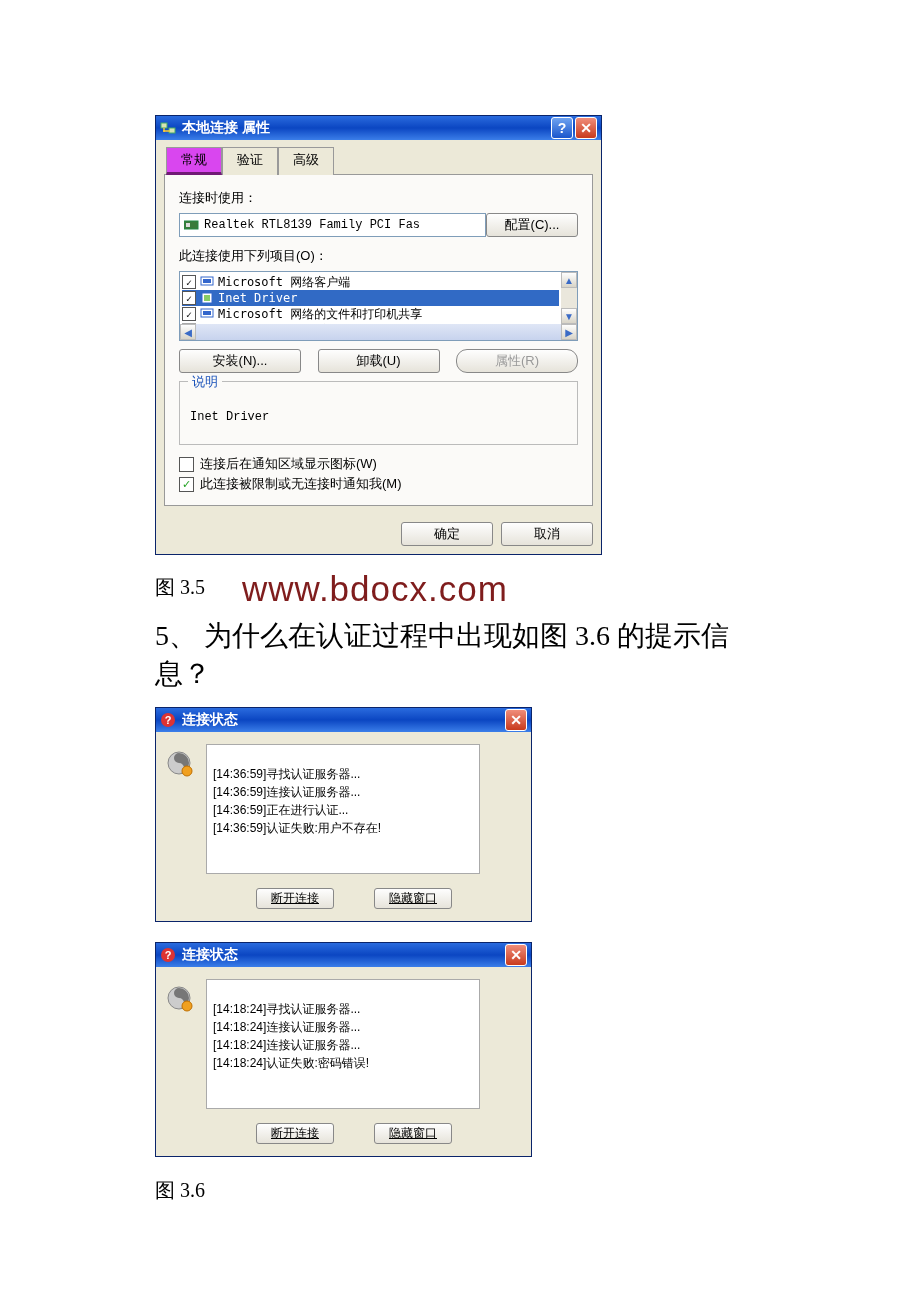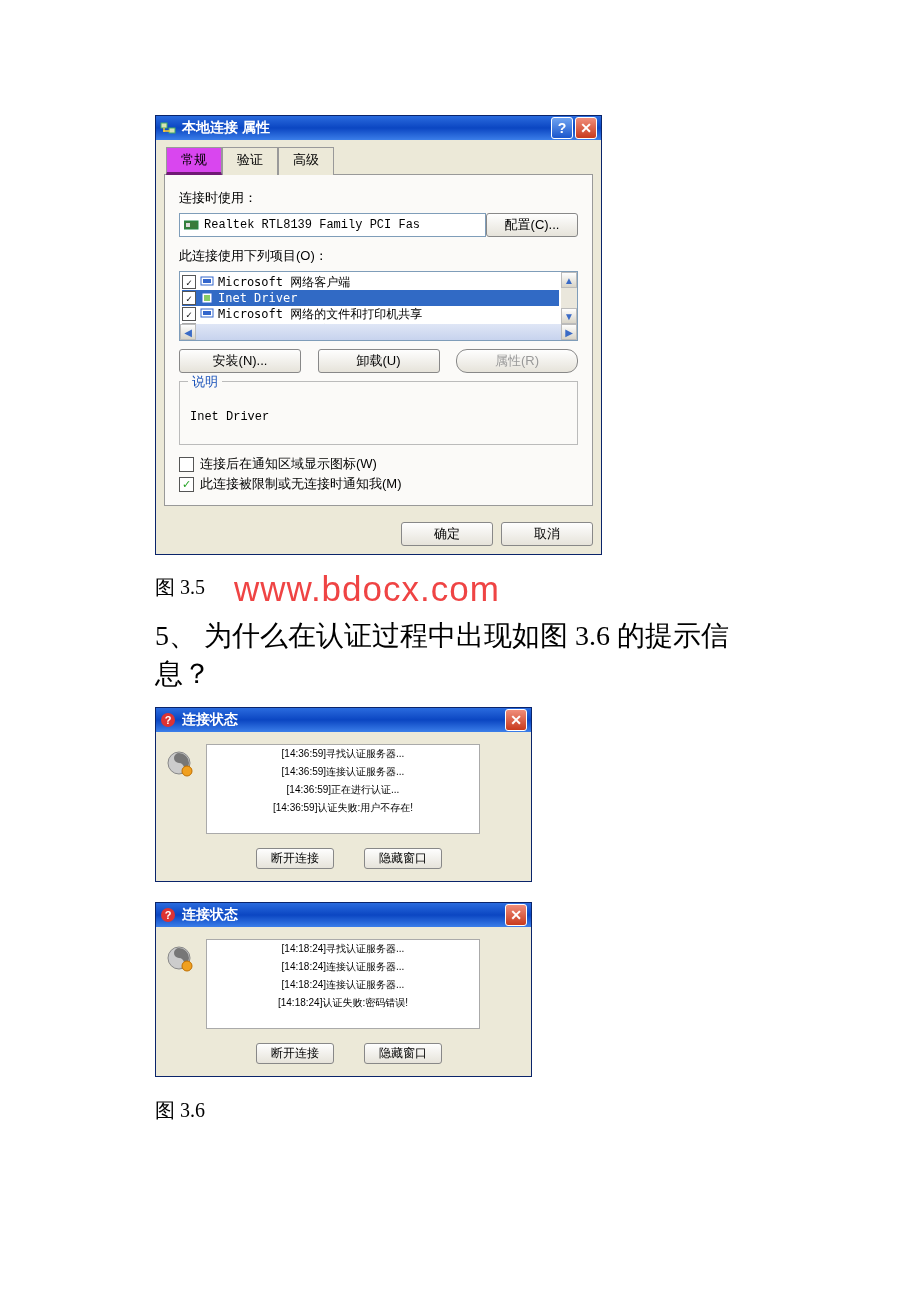"www.bdocx.com" .watermark { color: #ef4444 -> #7f1d1d; margin-left: 24px -> 32px }
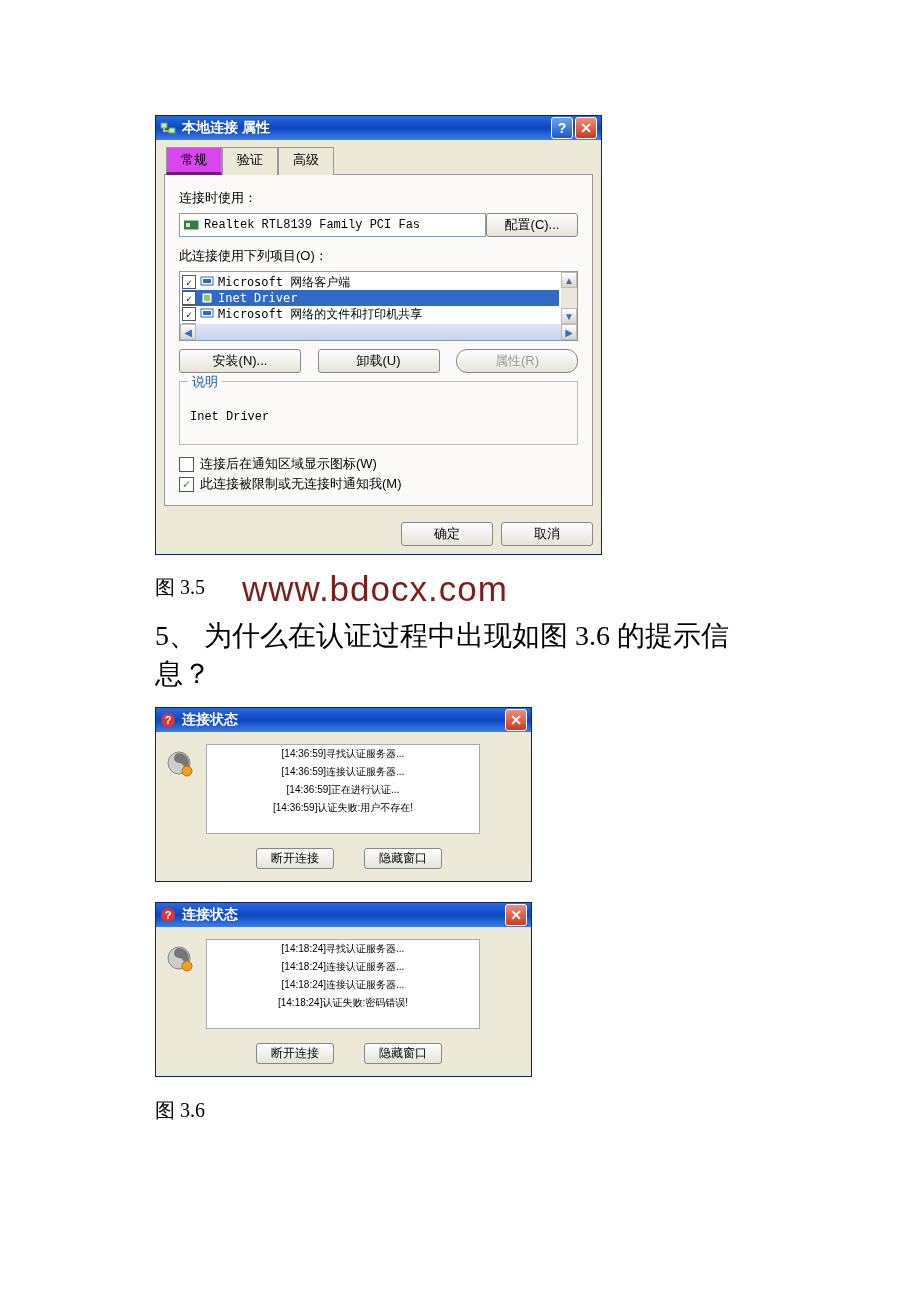"[14:36:59]寻找认证服务器..." .logbox { font-size: 10px -> 12px; padding: 0 6px -> 20px 6px; text-align: center -> none }
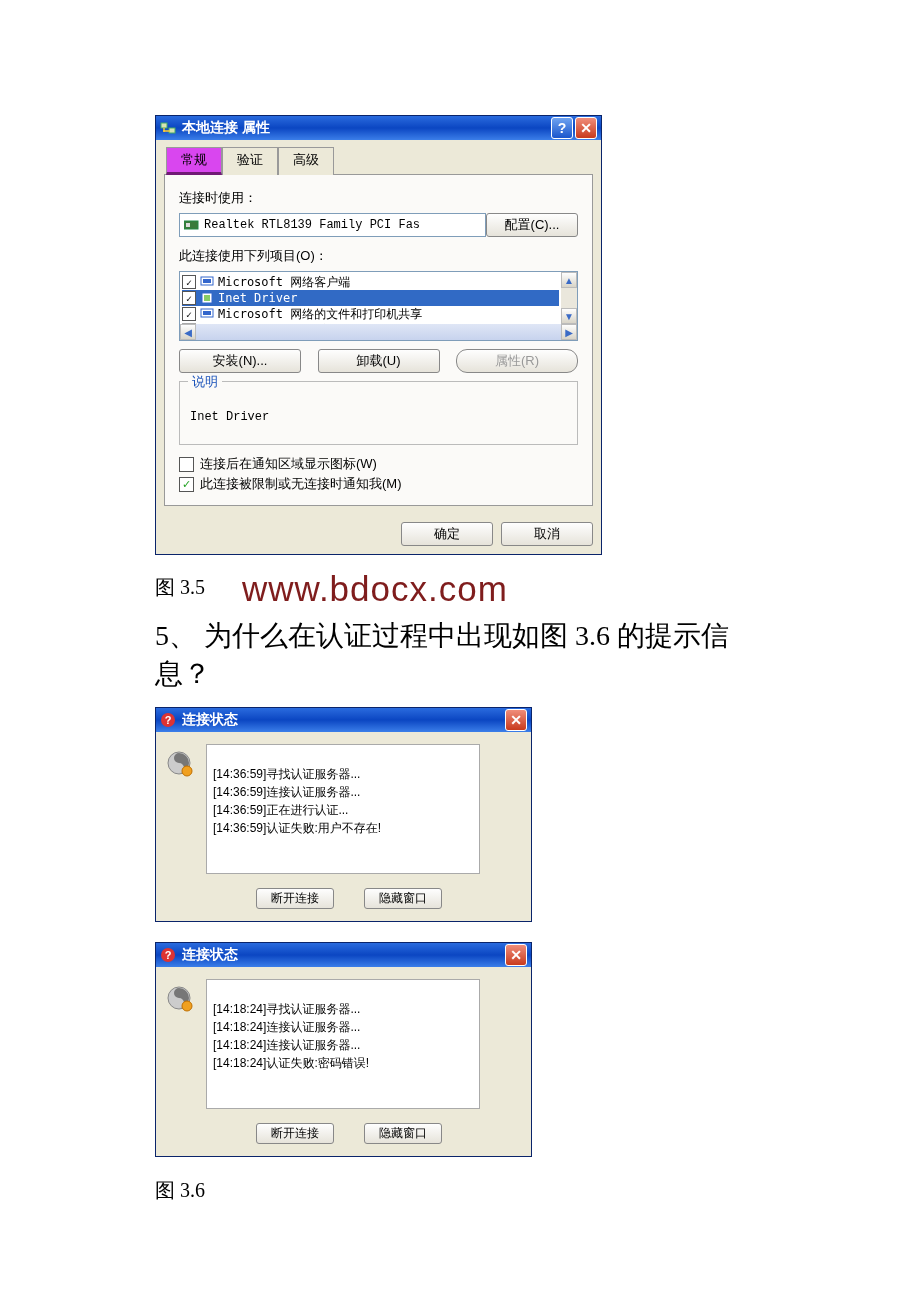"断开连接" .small-btns { gap: 30px -> 40px; text-decoration: none -> underline }
